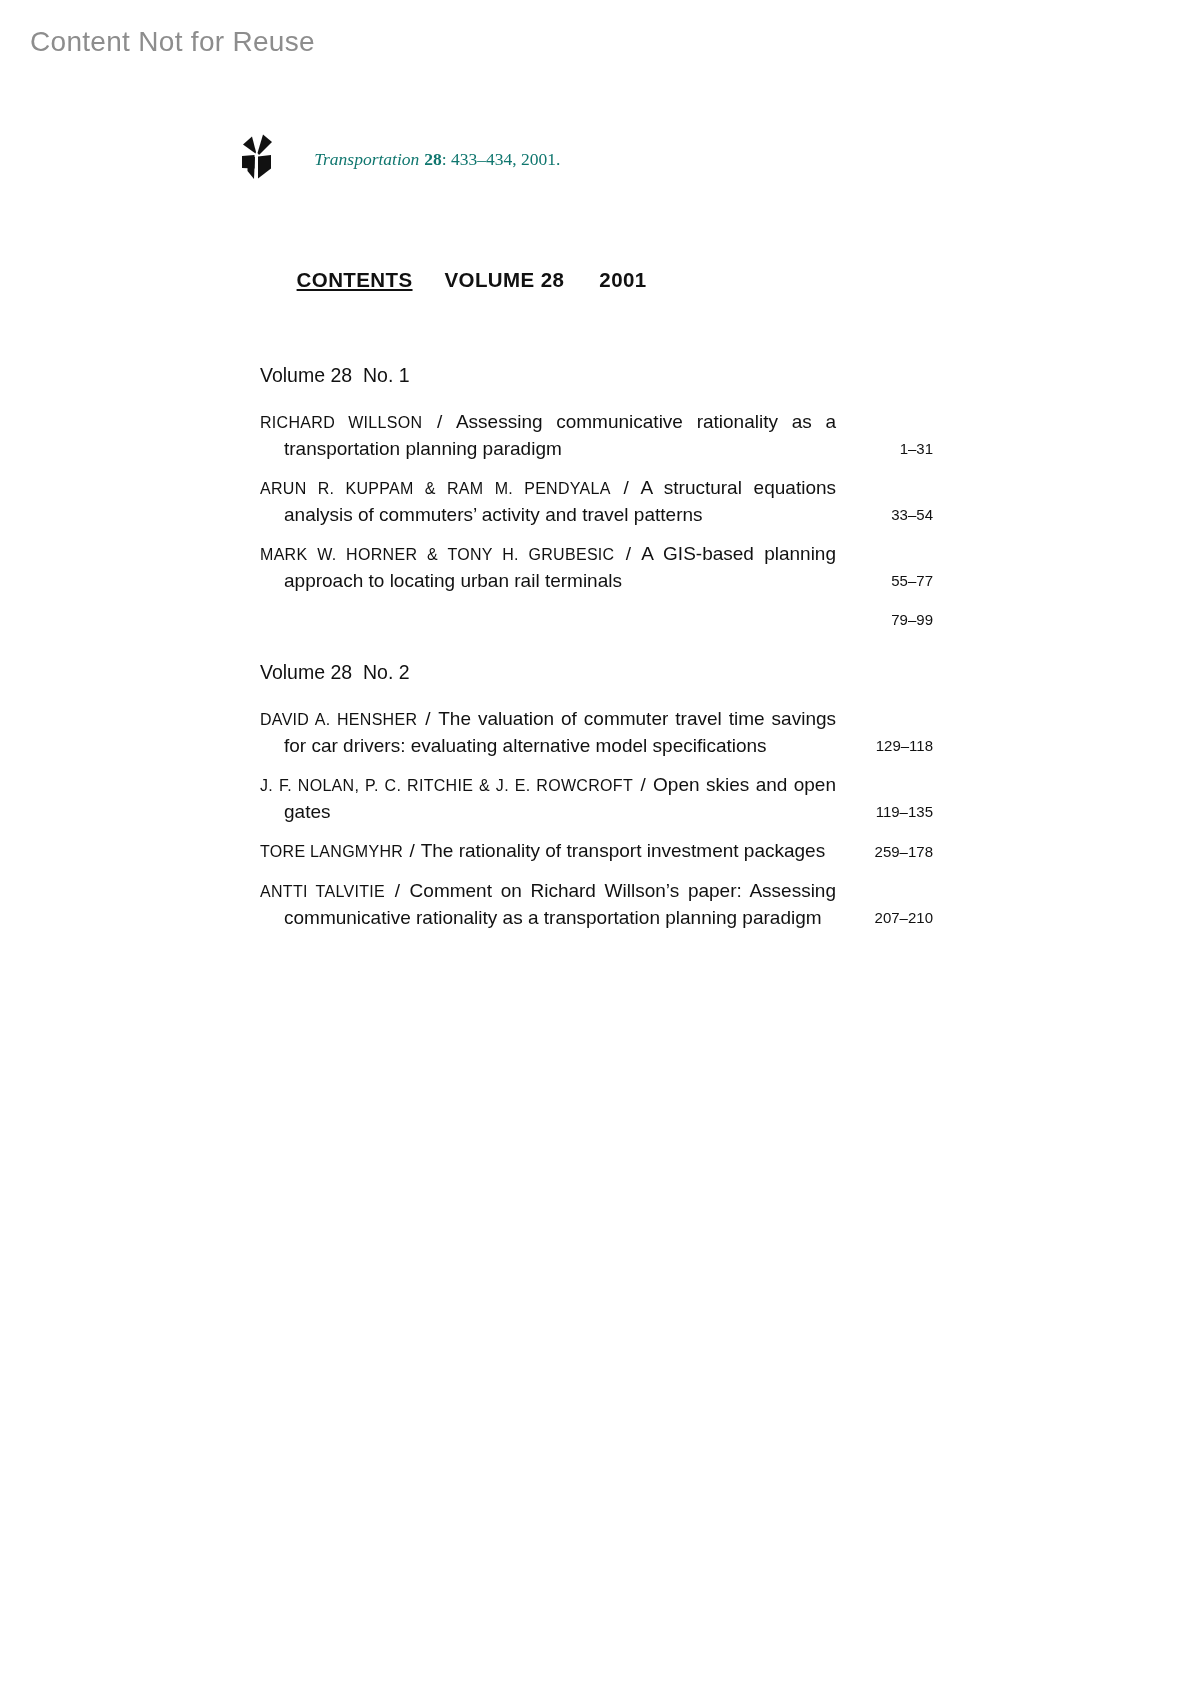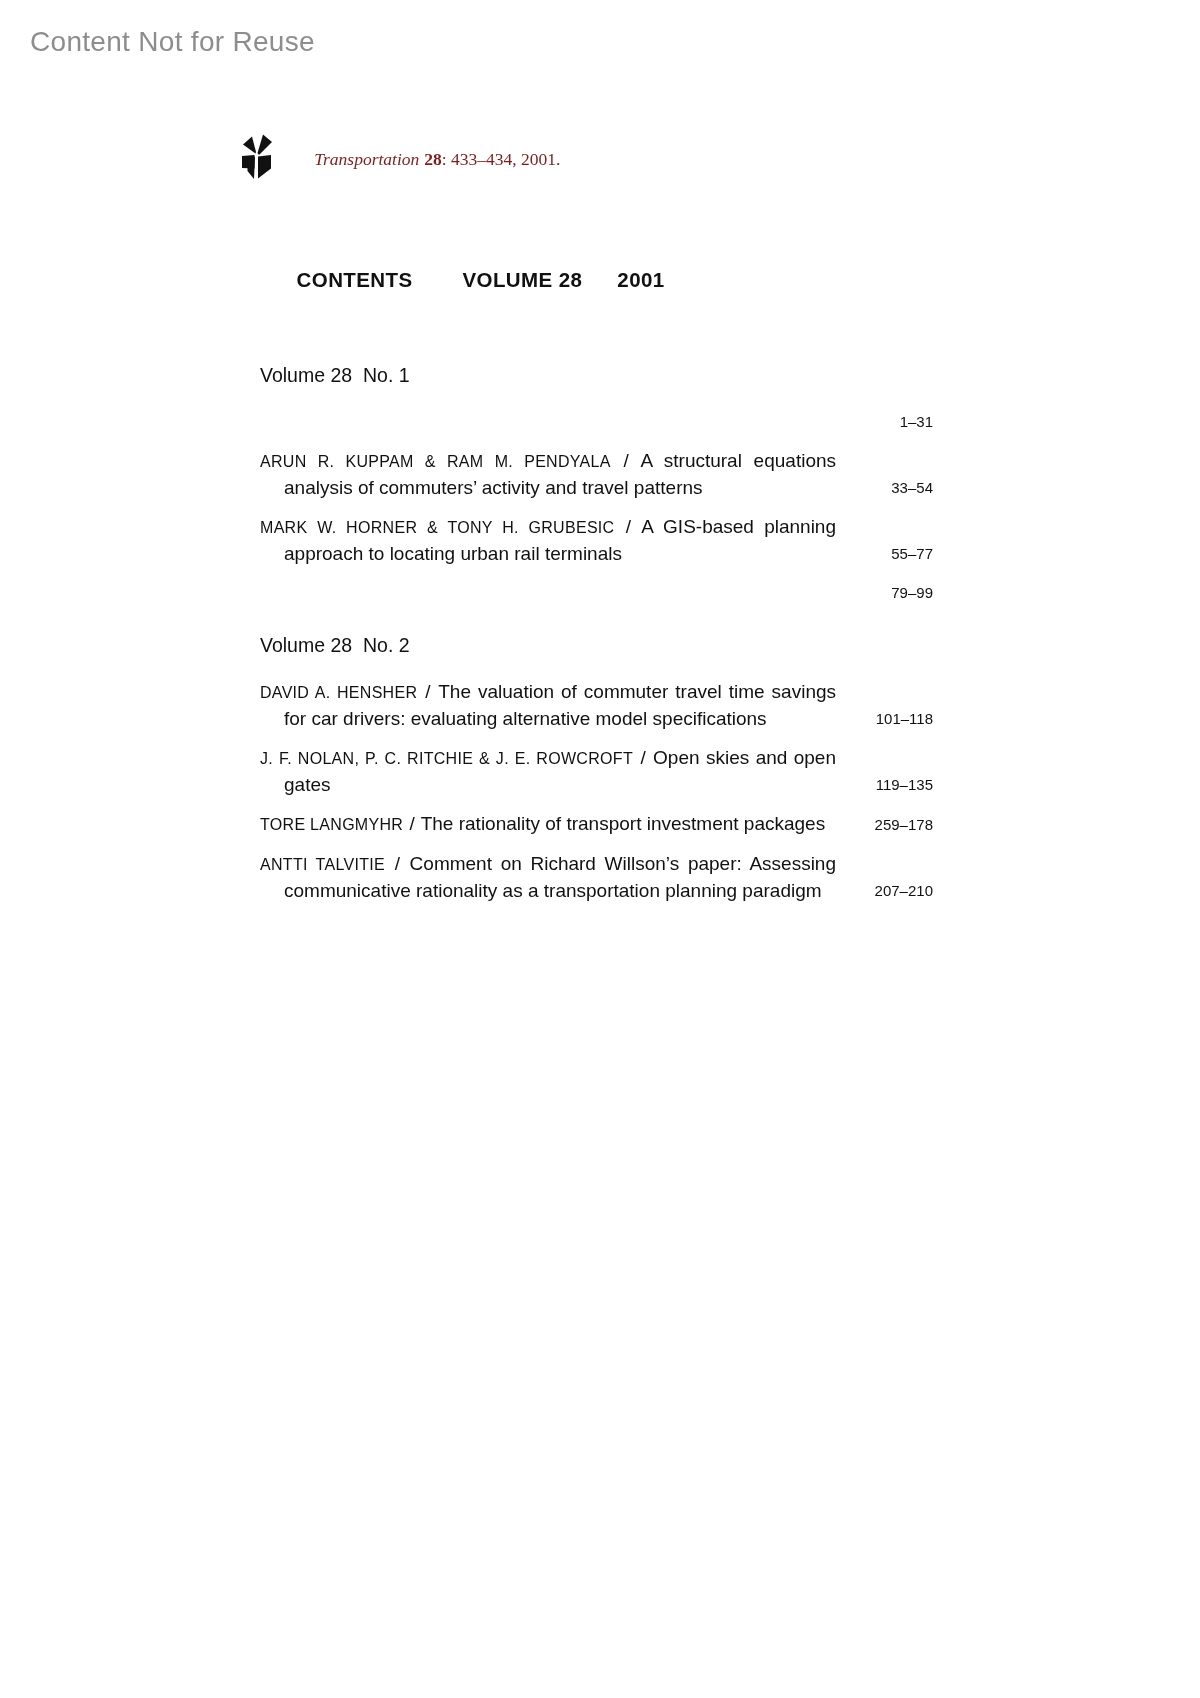"Transportation 28: 433–434, 2001." #citation { color: #7f1d1d -> #0f766e }
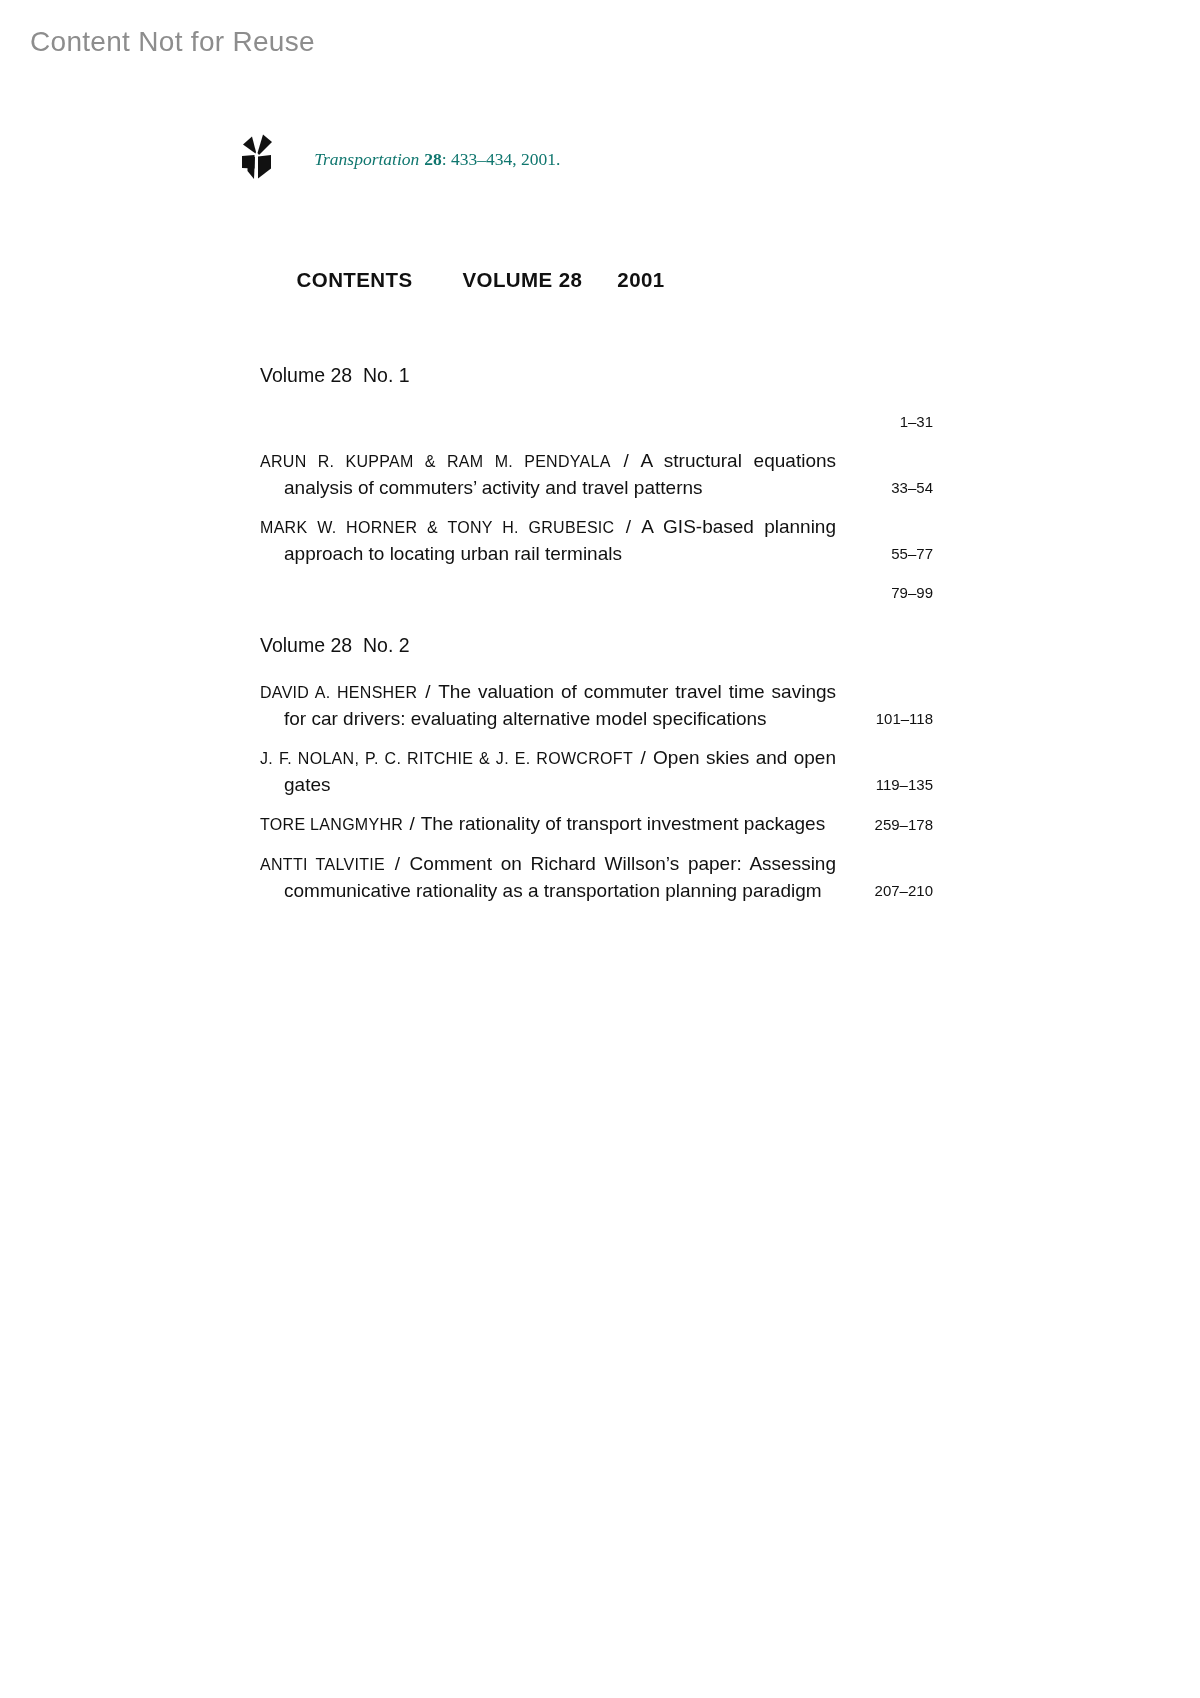"CONTENTS" .contents-heading .h-contents { margin-right: 50px -> 32px; text-decoration: none -> underline }
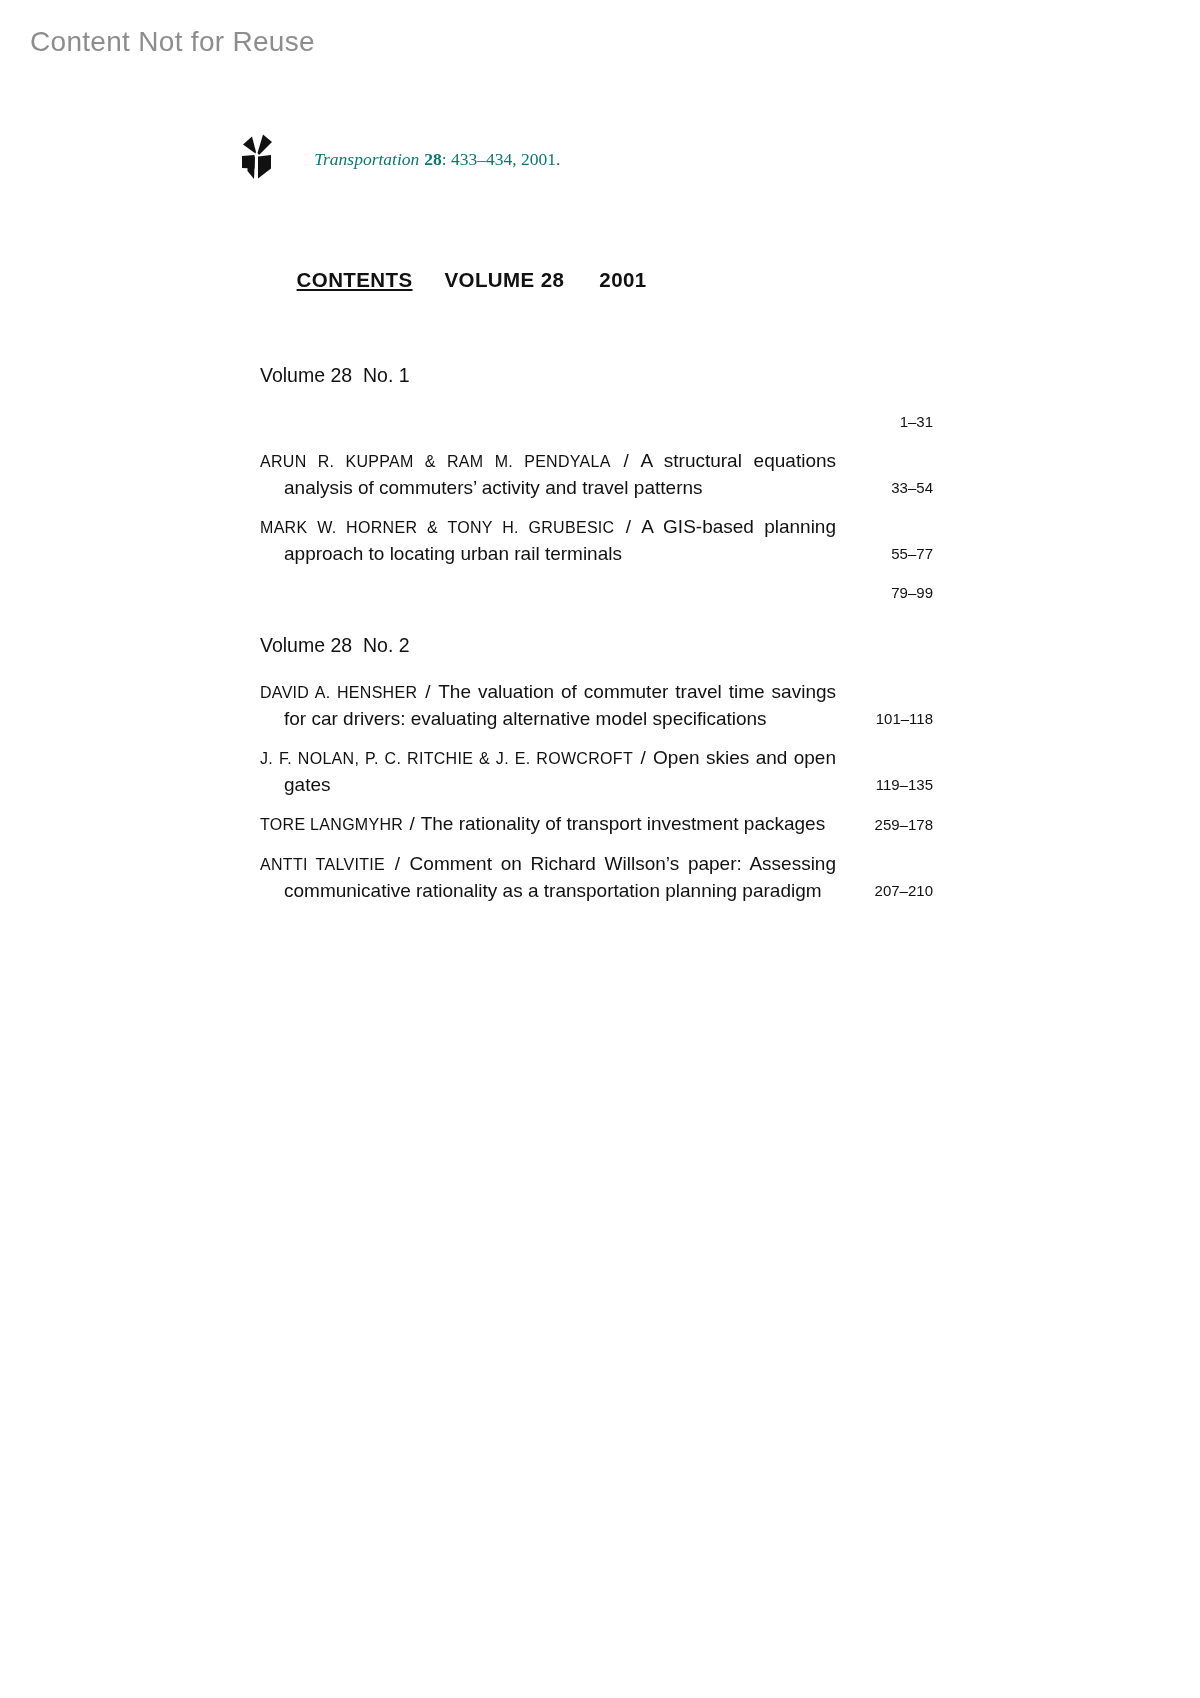"RICHARD WILLSON / Assessing" p.entry-text { html: none -> <p> <span>RICHARD WILLSON</span> <span>/</span> <span>Assessing communicative rationality as a transportation planning paradigm</span> </p> }
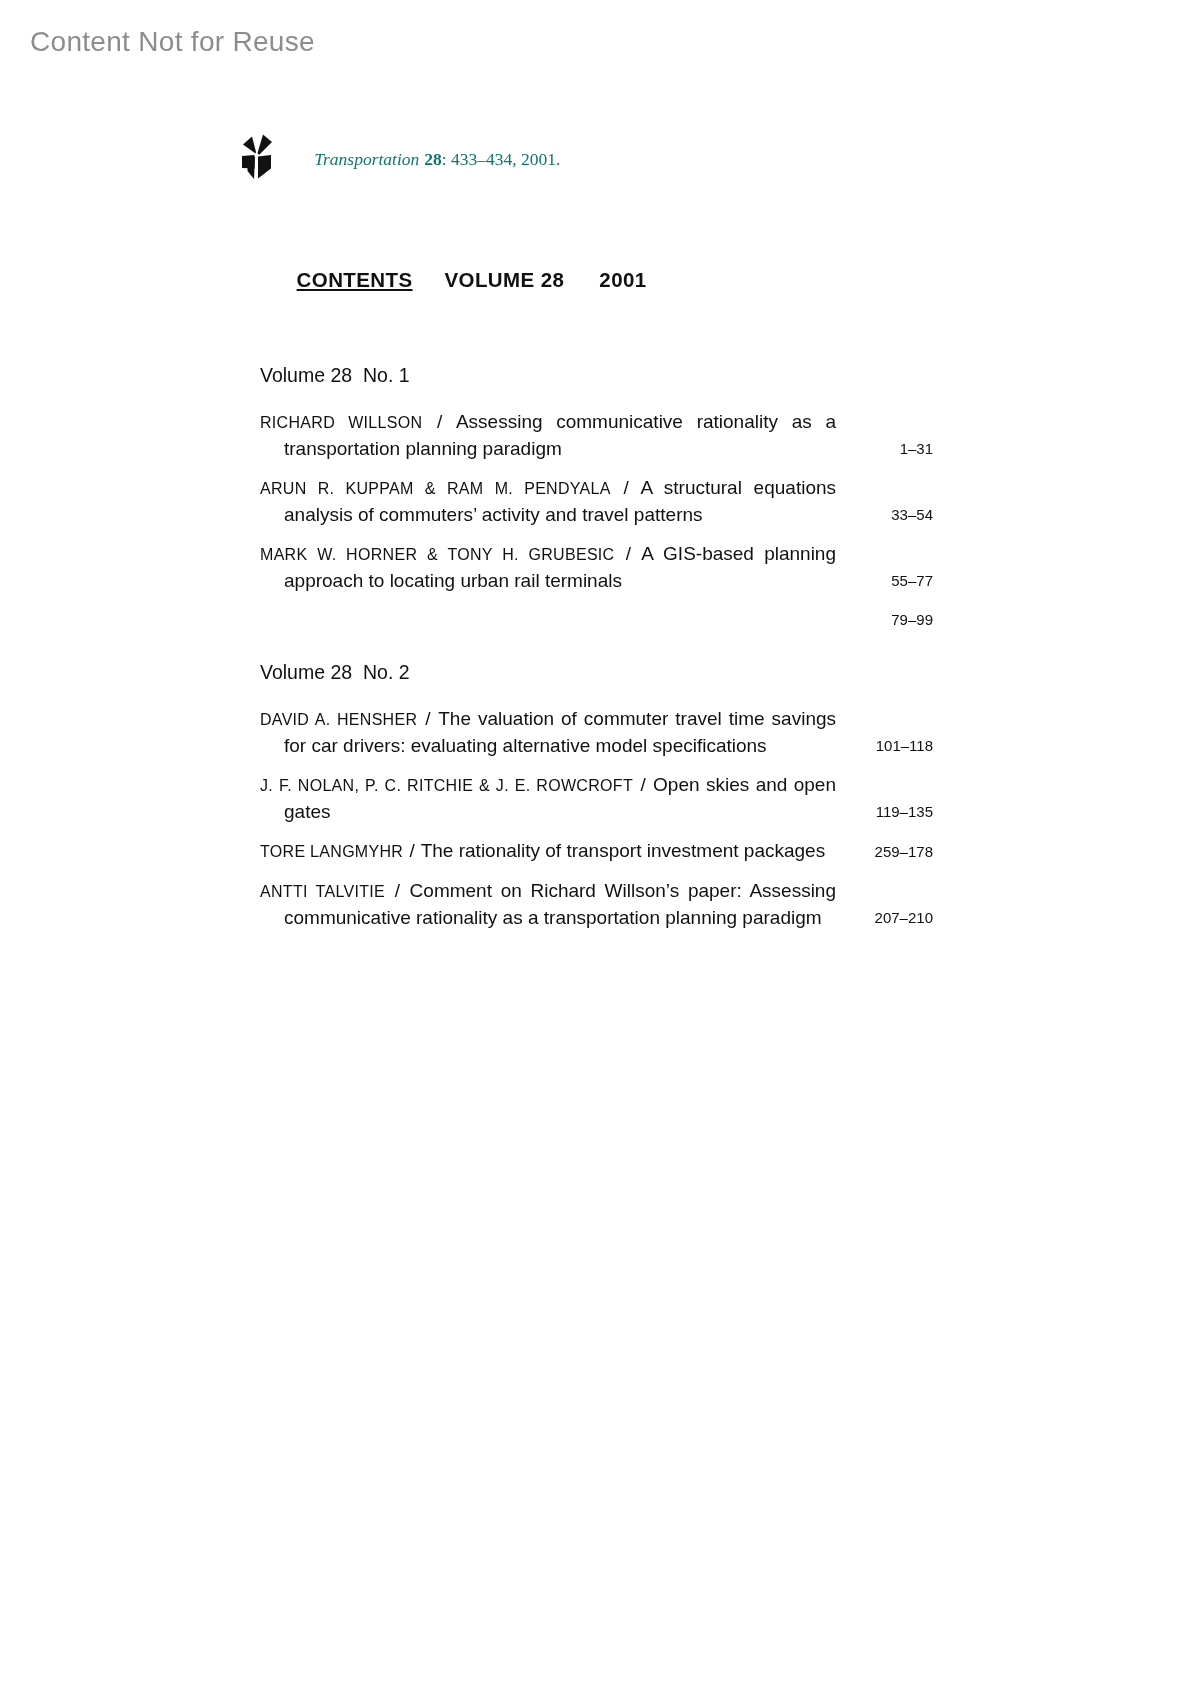"101–118" div.pages { text: 101 -> 129 }
